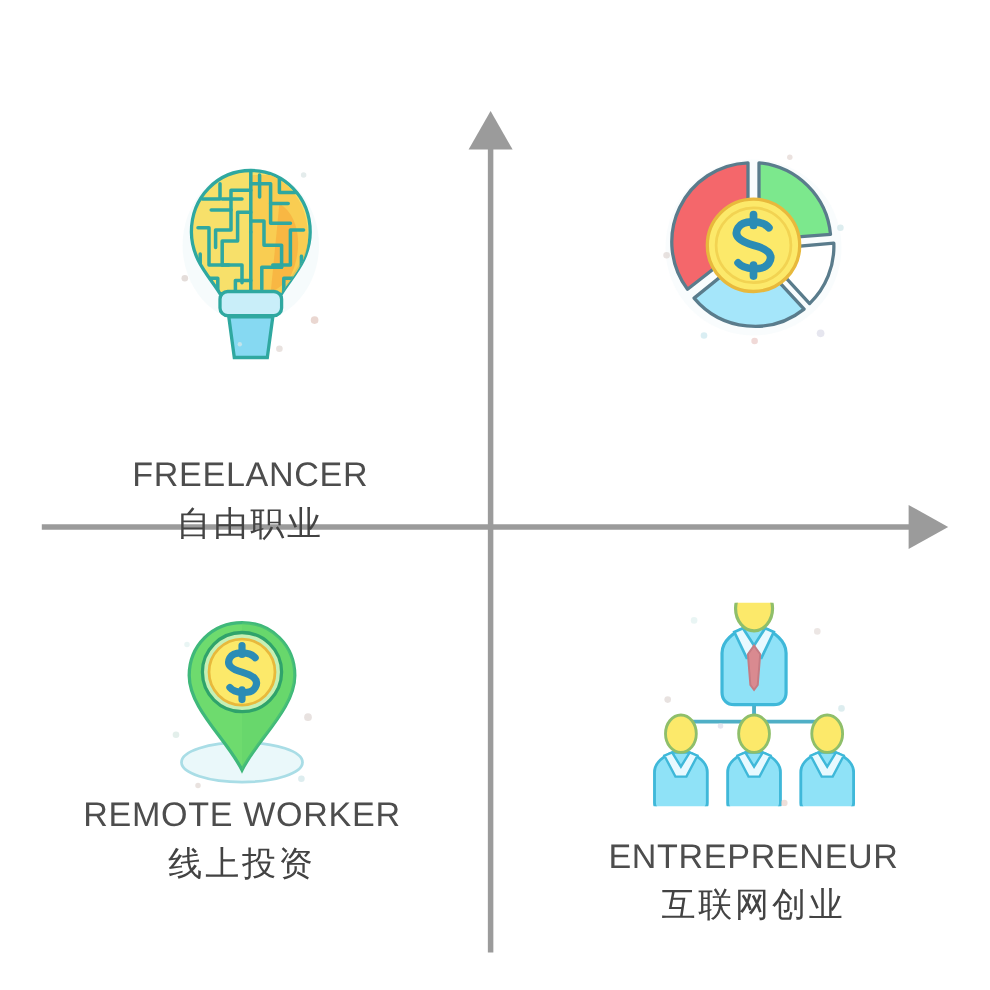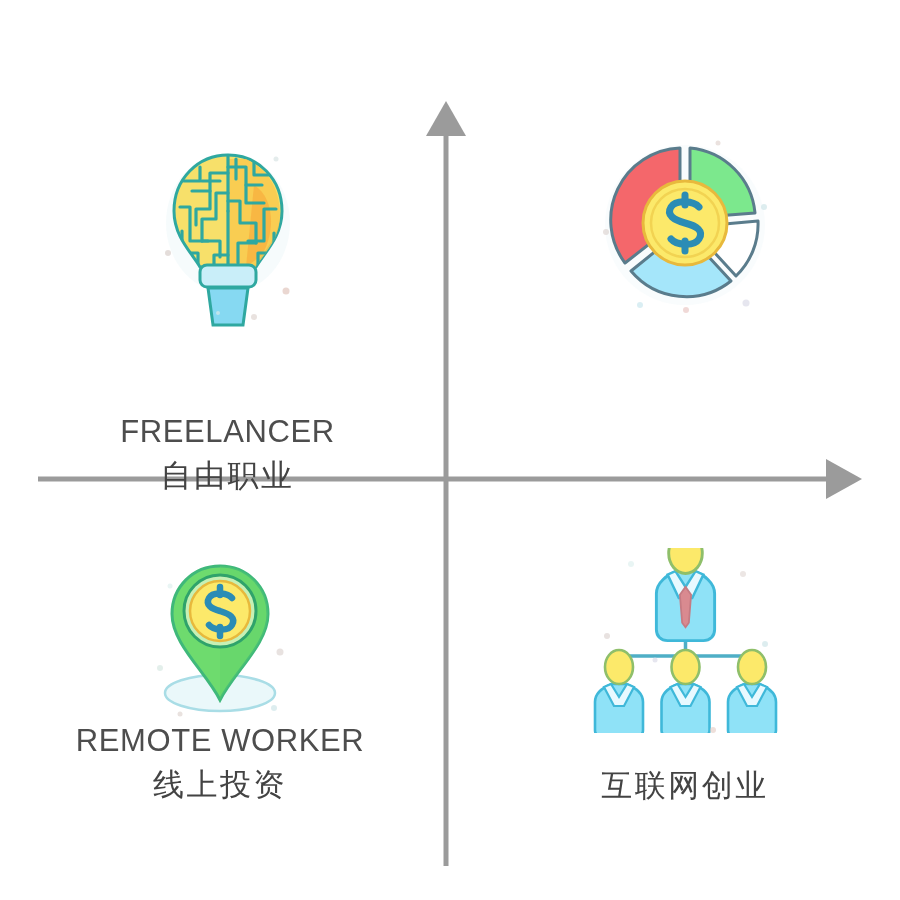"ENTREPRENEUR" div.q-title { html: none -> <div>ENTREPRENEUR</div> }
